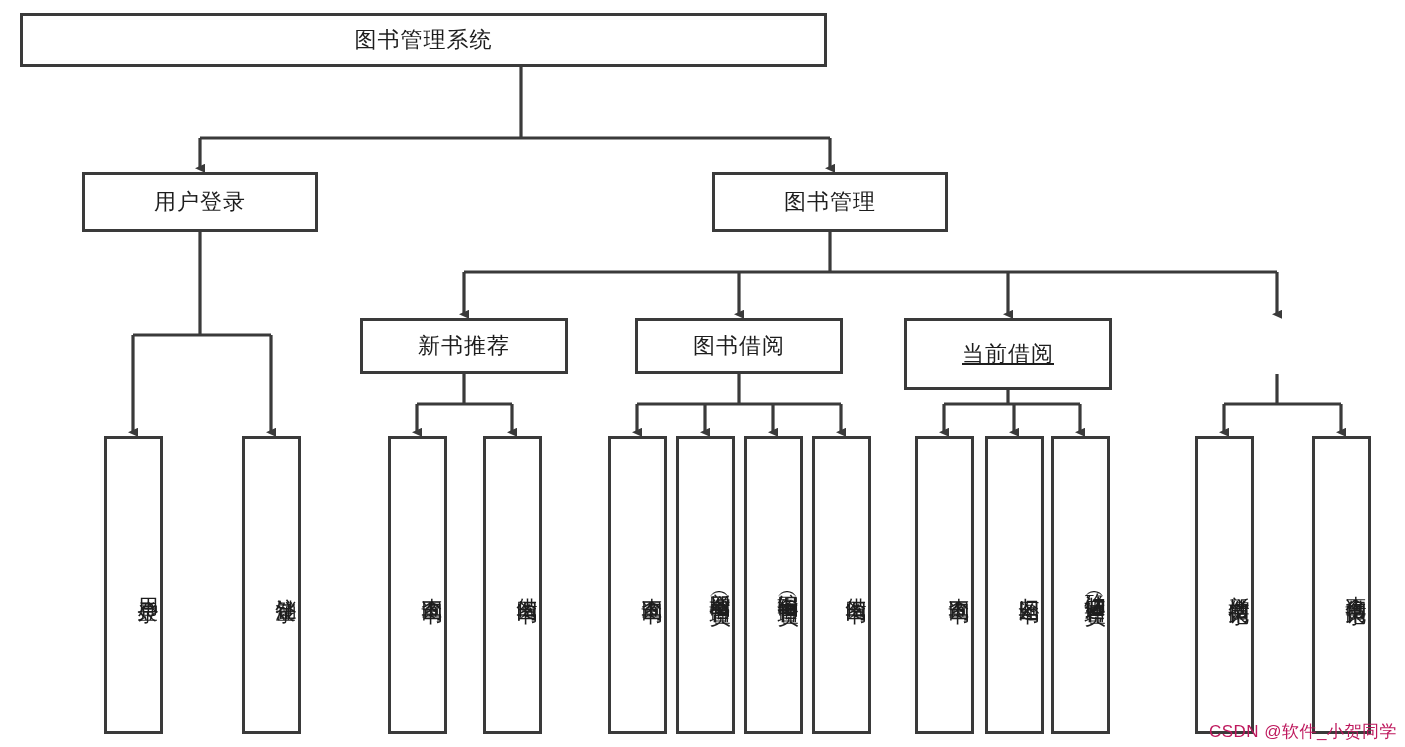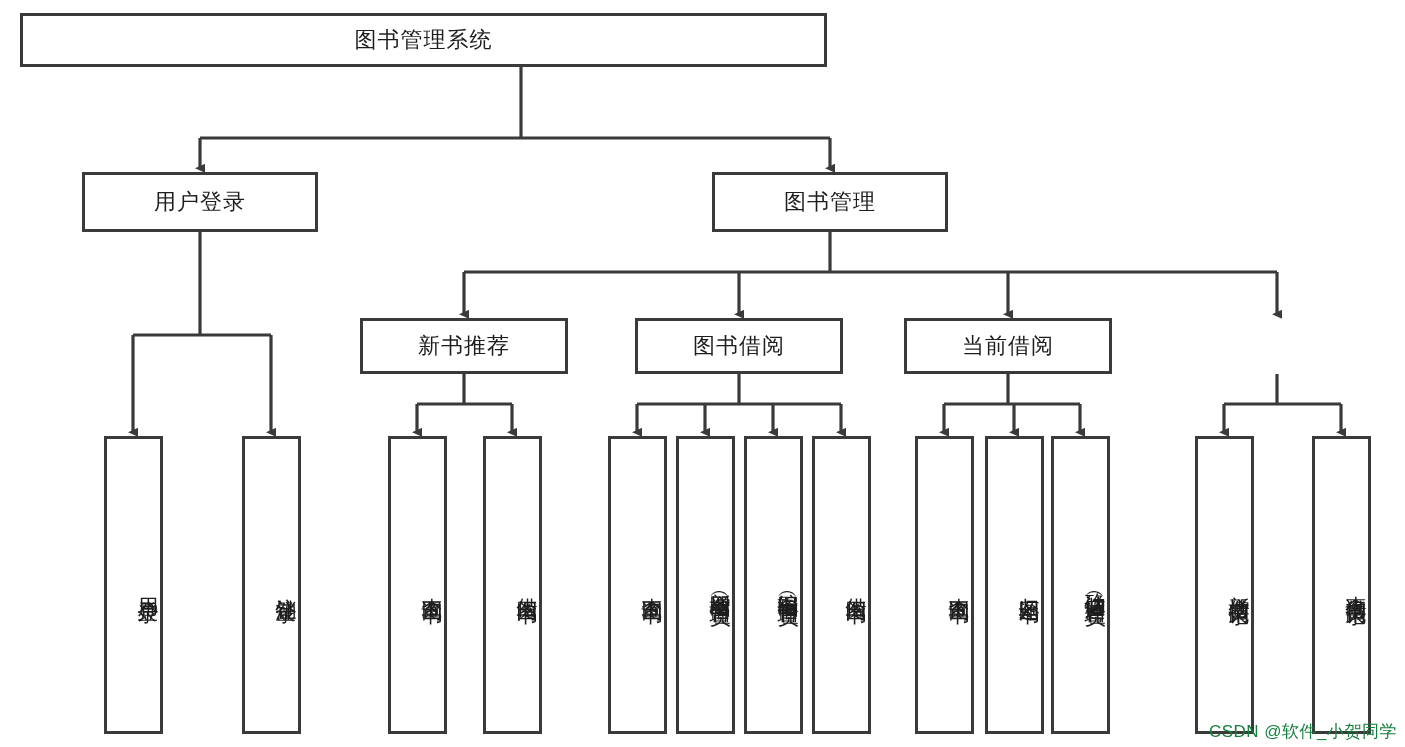"当前借阅" div.node { height: 56px -> 72px; text-decoration: none -> underline }
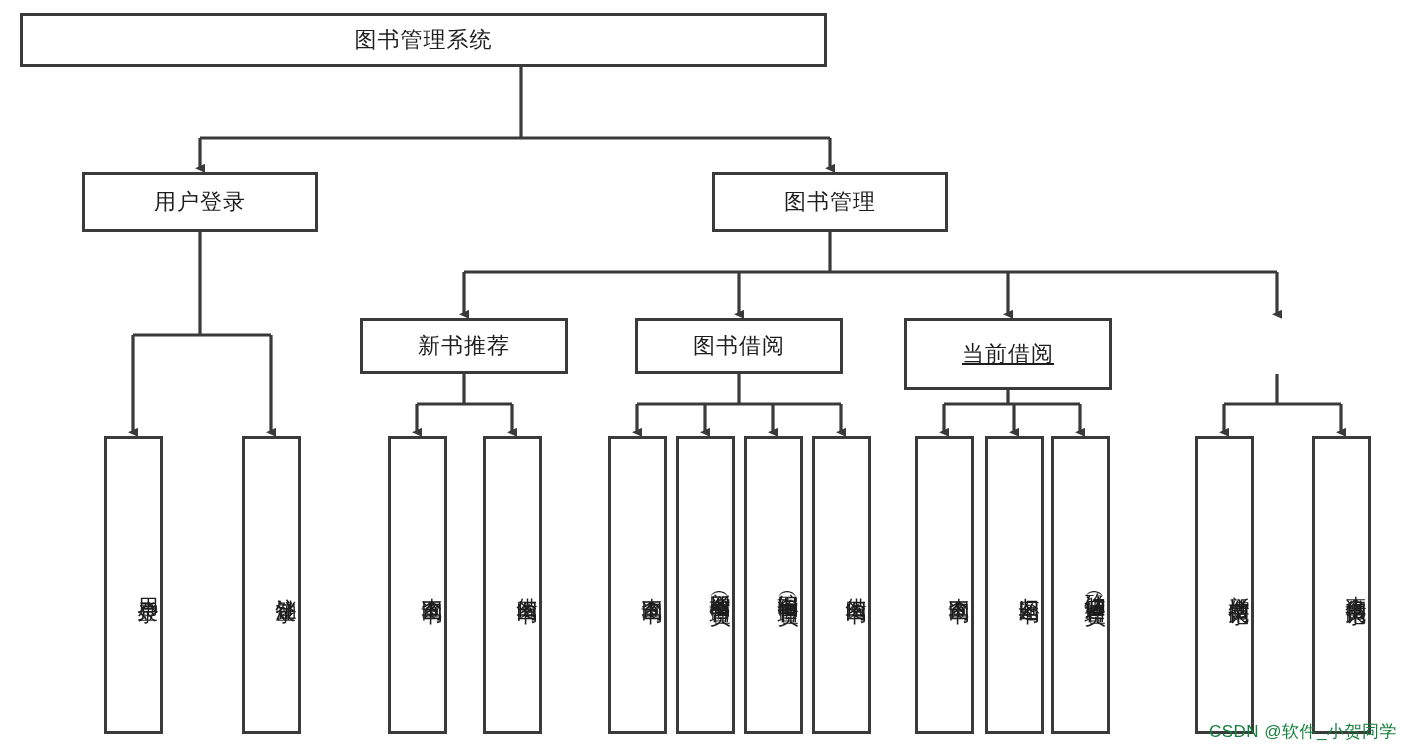"CSDN @软件_小贺同学" .watermark { color: #15803d -> #be185d }
